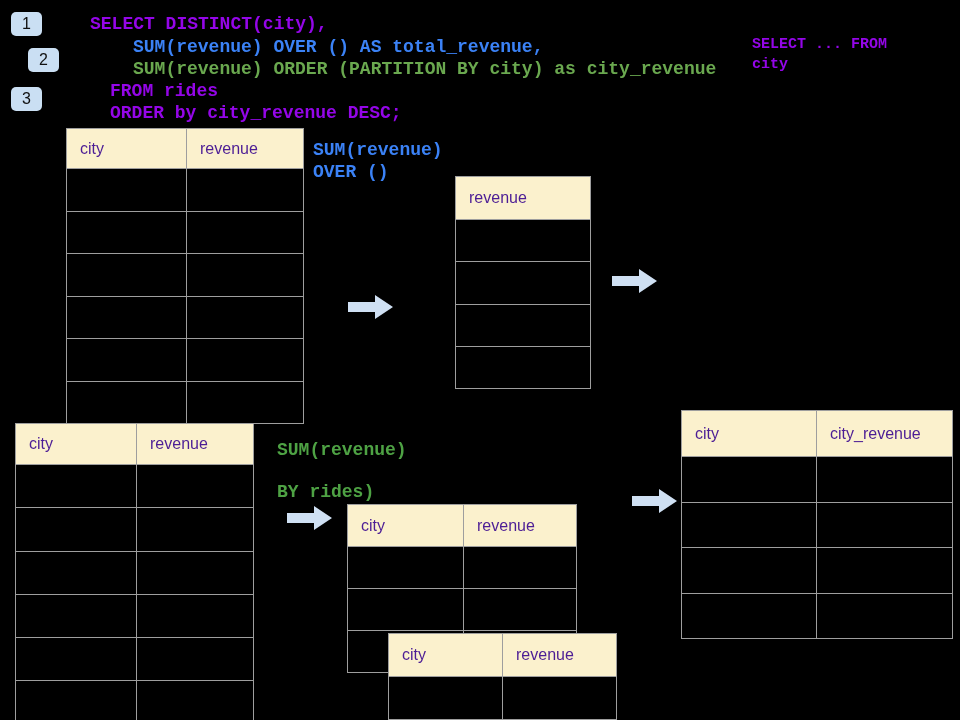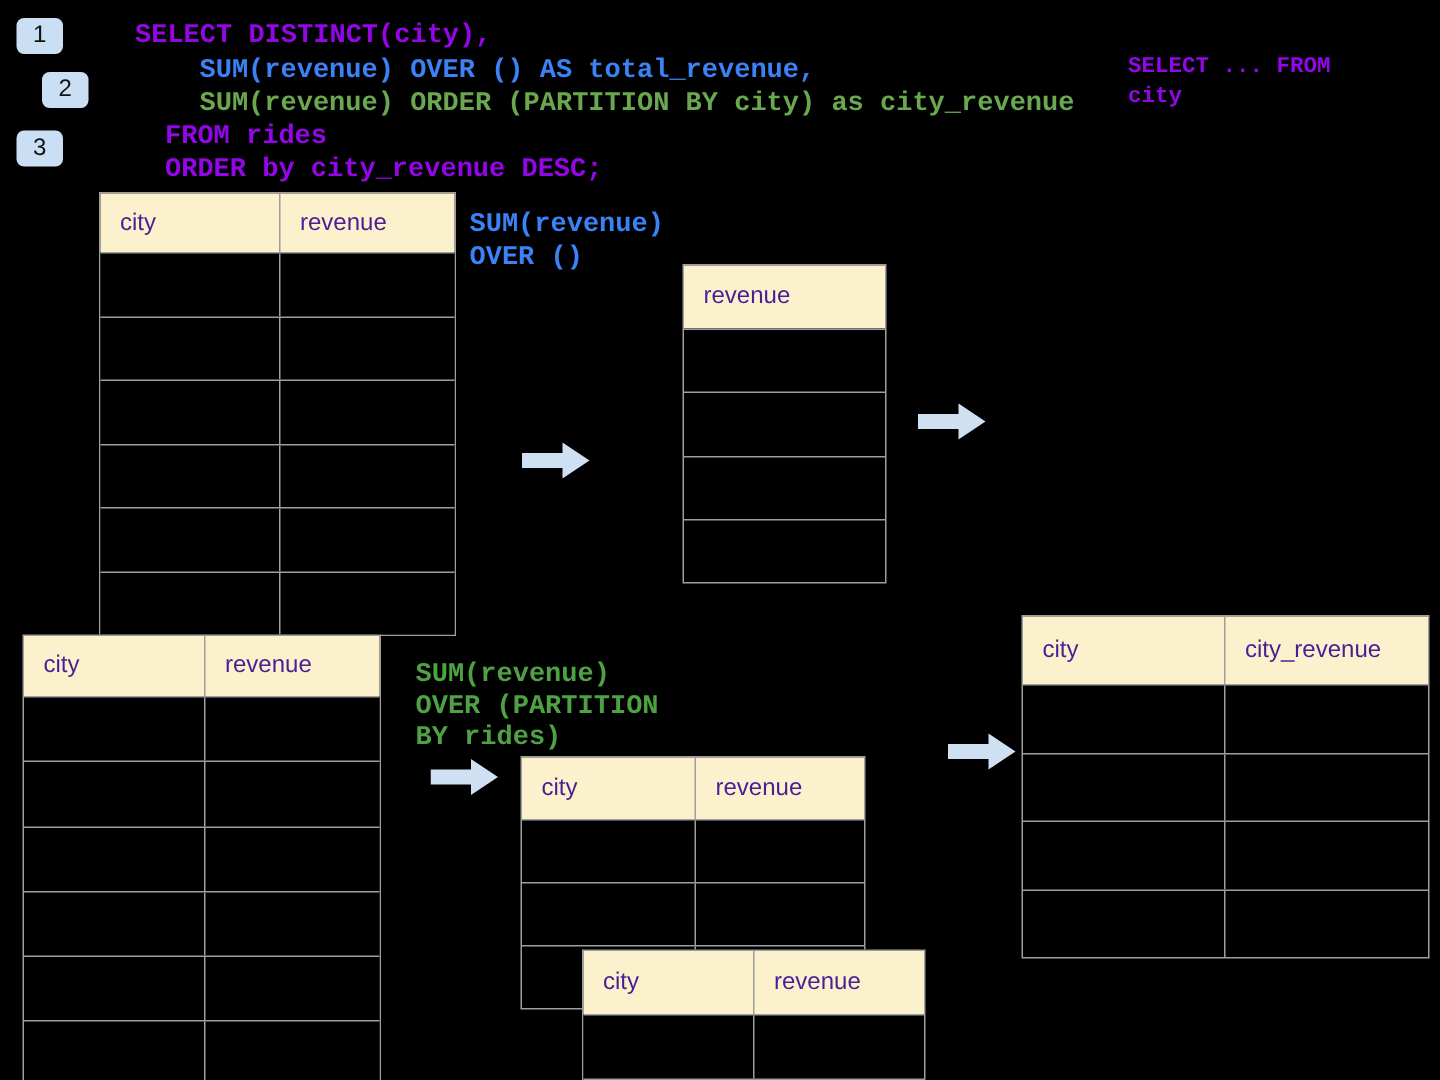"OVER (PARTITION" div.code { html: <div>OVER (PARTITION</div> -> none }
